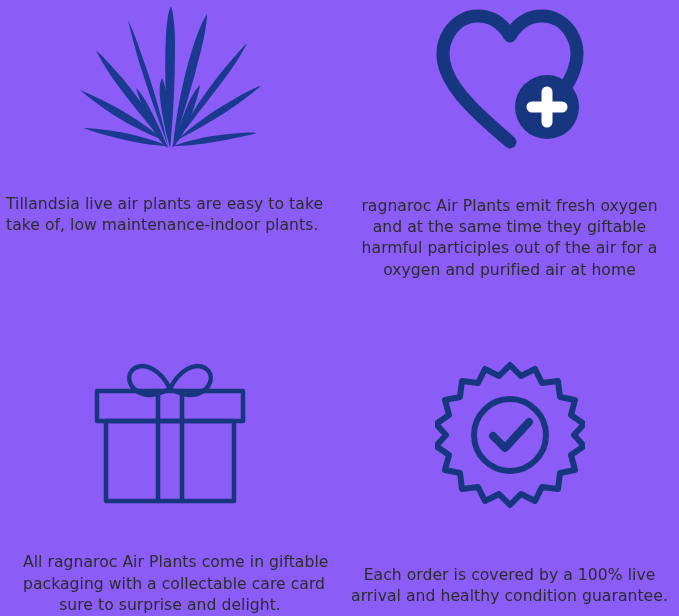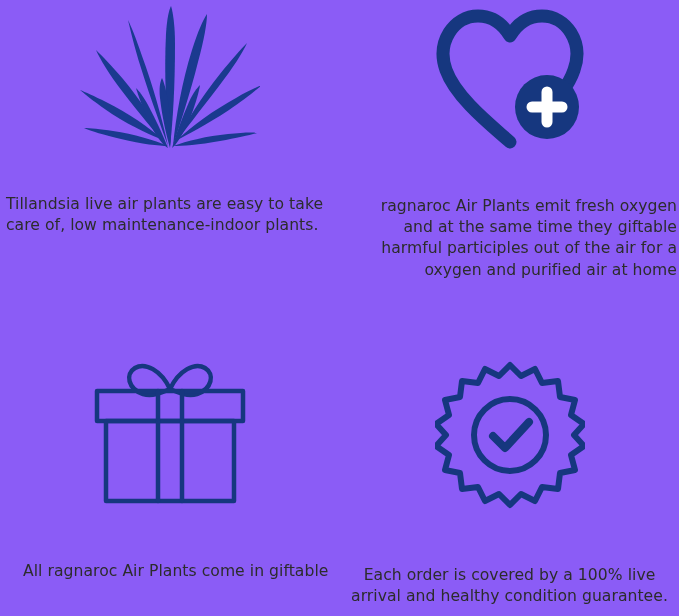"ragnaroc Air Plants emit fresh" .cell-oxygen .caption { text-align: right -> none }
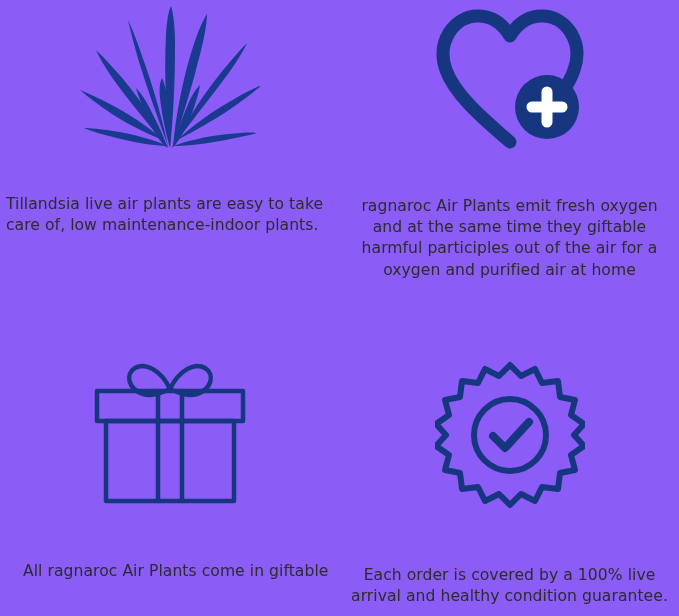"care of, low maintenance-indoor plants." span.line { text: care -> take }
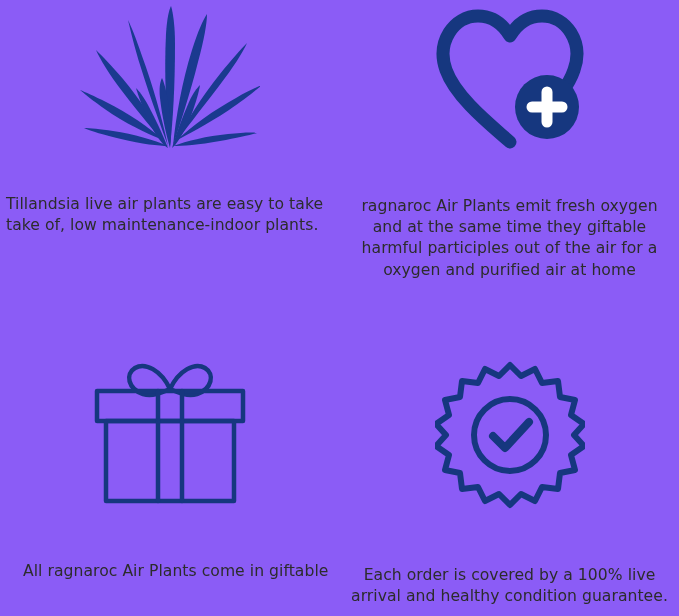"packaging with a collectable care" span.line { html: none -> <span>packaging with a collectable care card</span> }
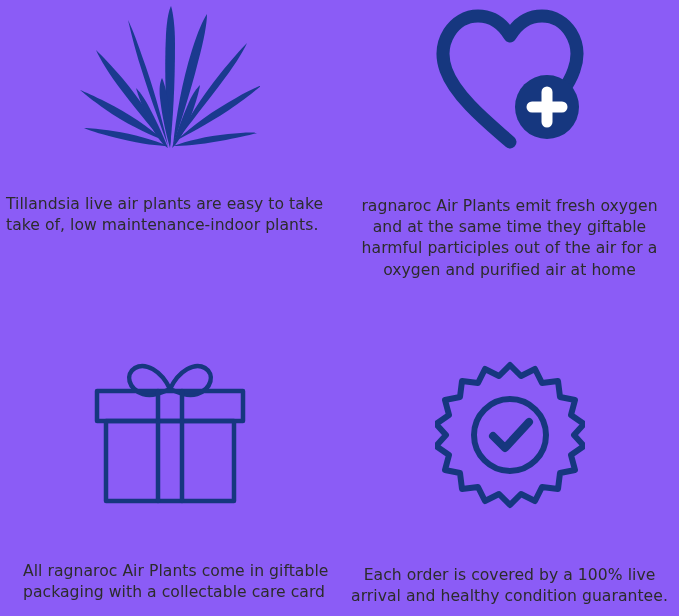"sure to surprise and delight." span.line { html: none -> <span>sure to surprise and delight.</span> }
